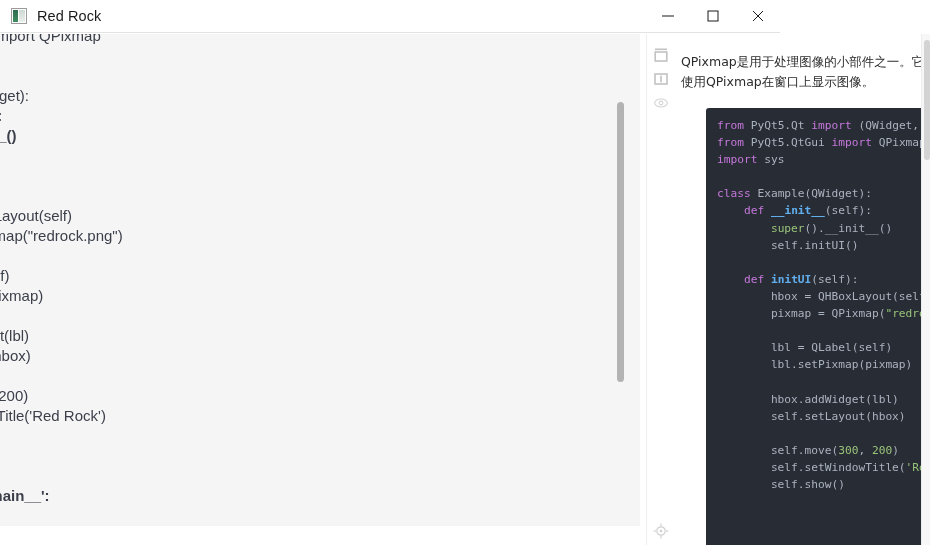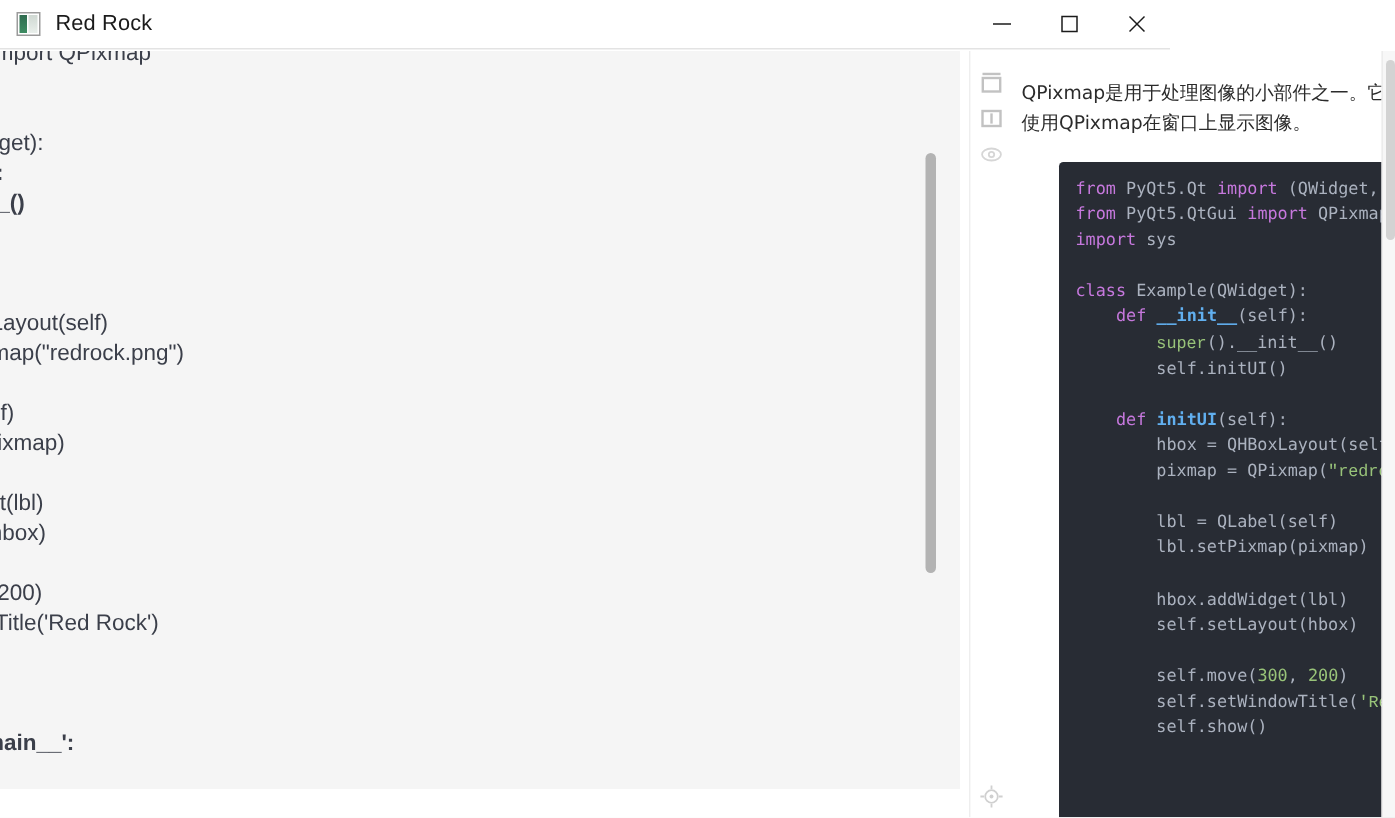"super" .gn { font-family: Liberation Mono, monospace -> none }
